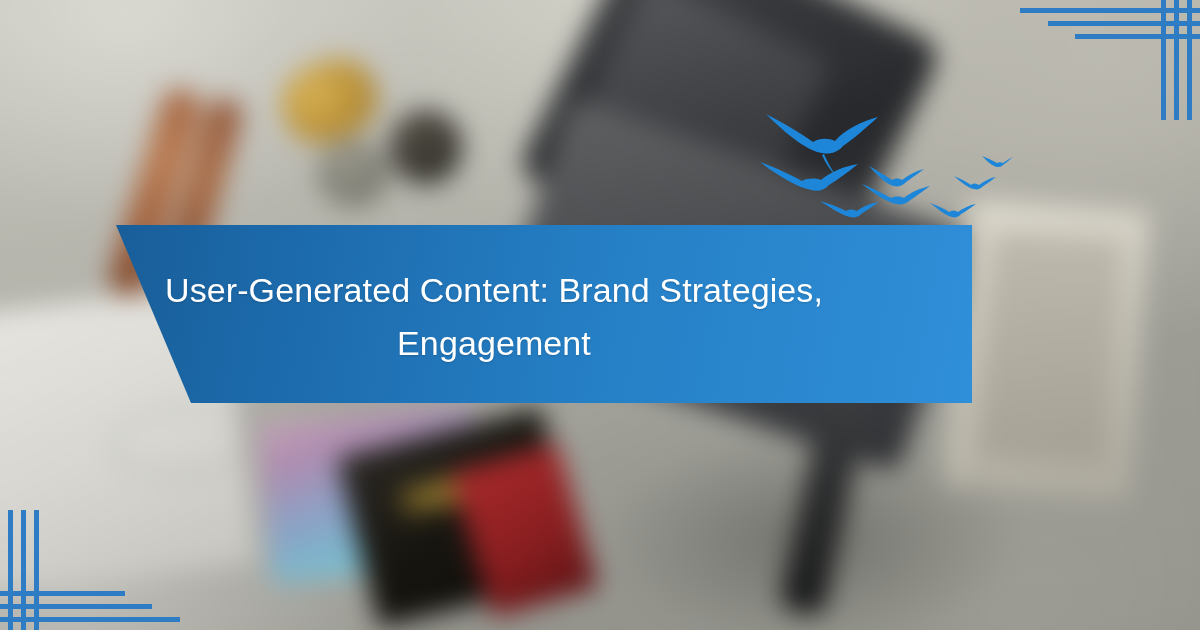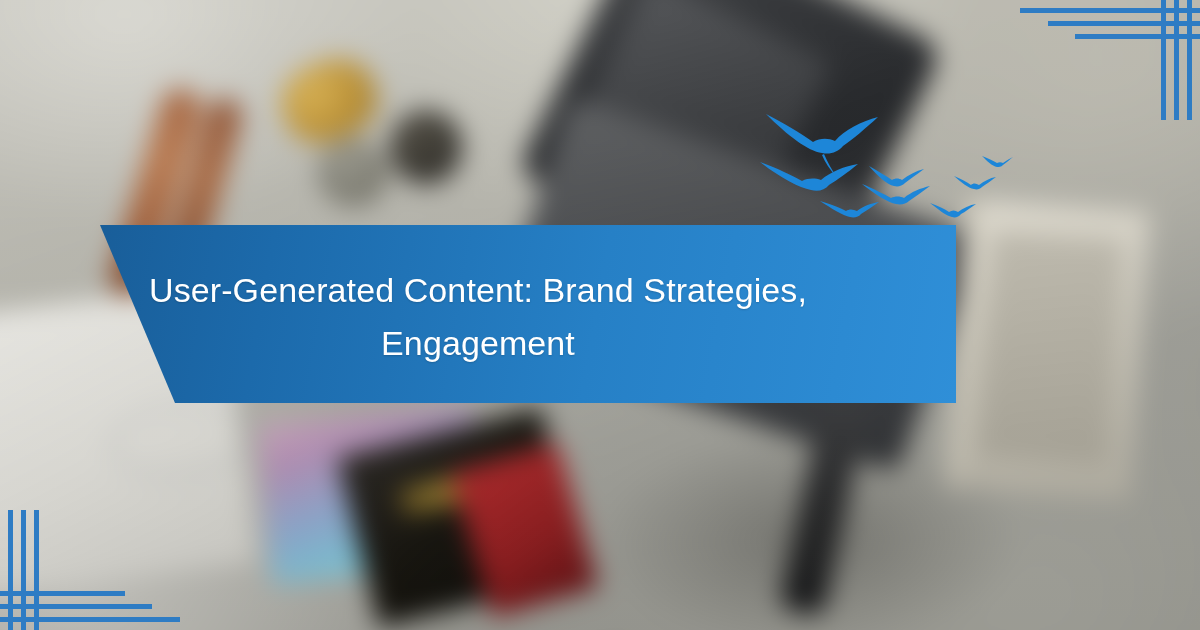"User-Generated Content: Brand" #title-banner { left: 0 -> 16px }
